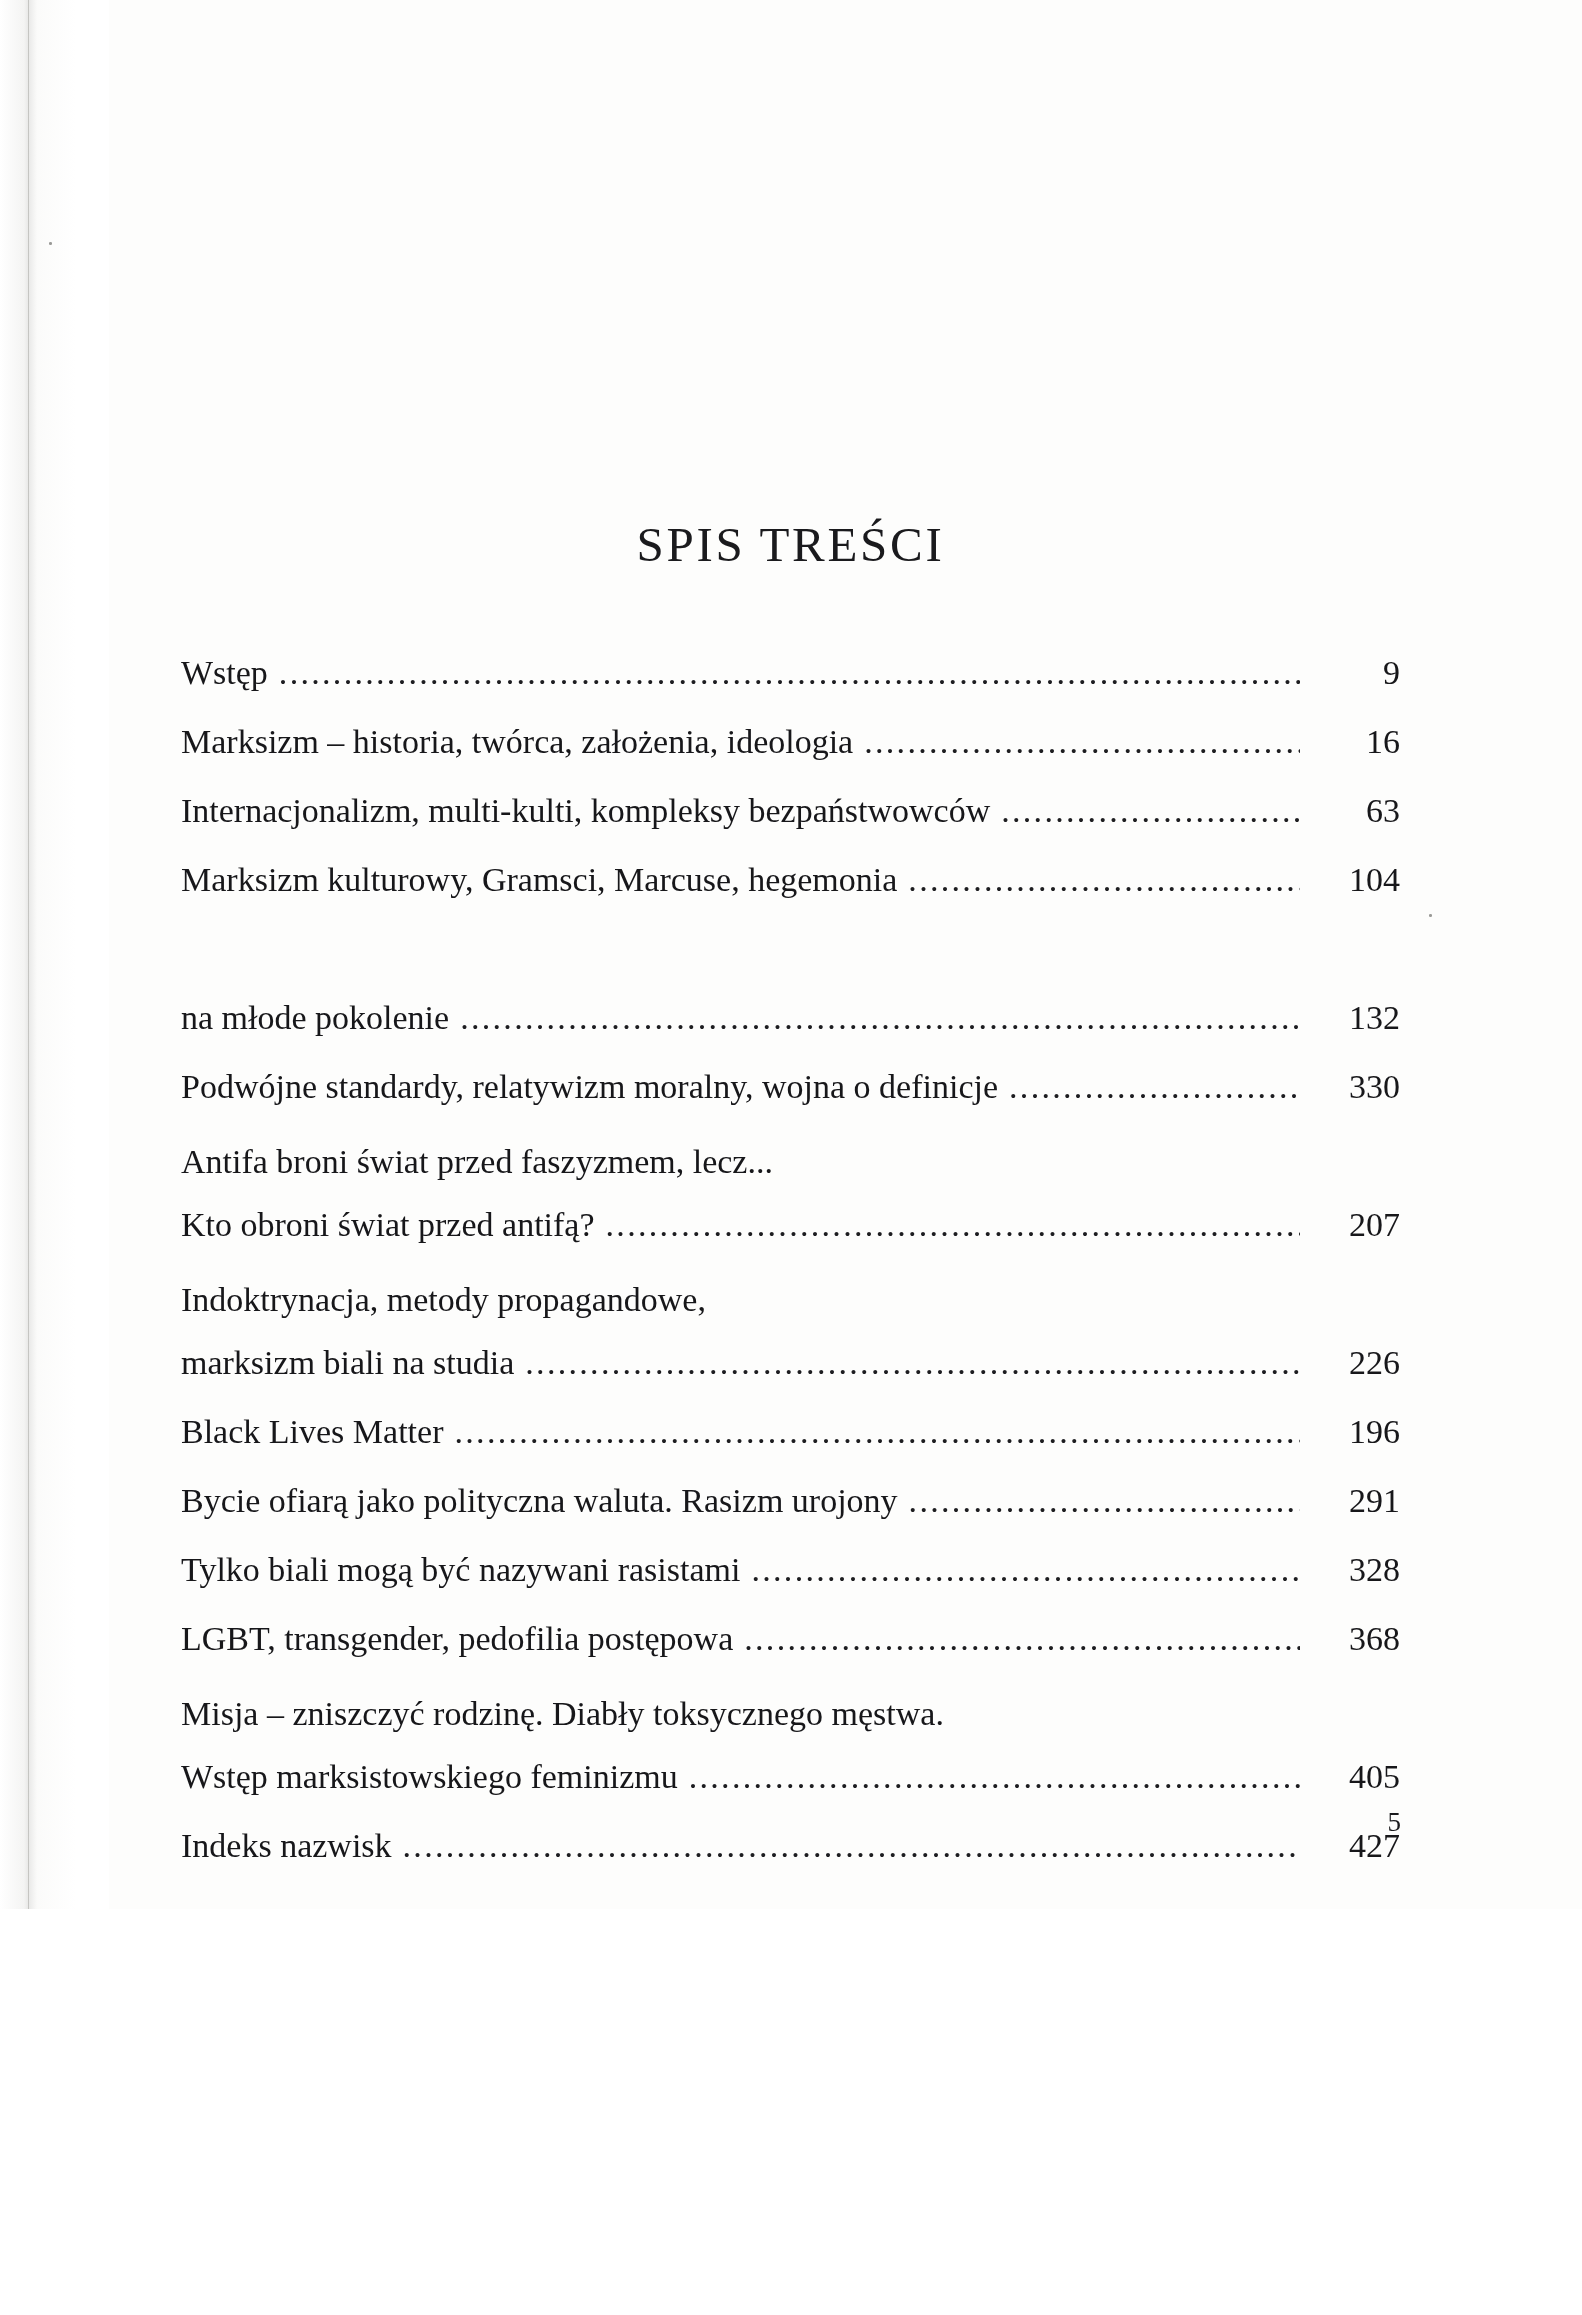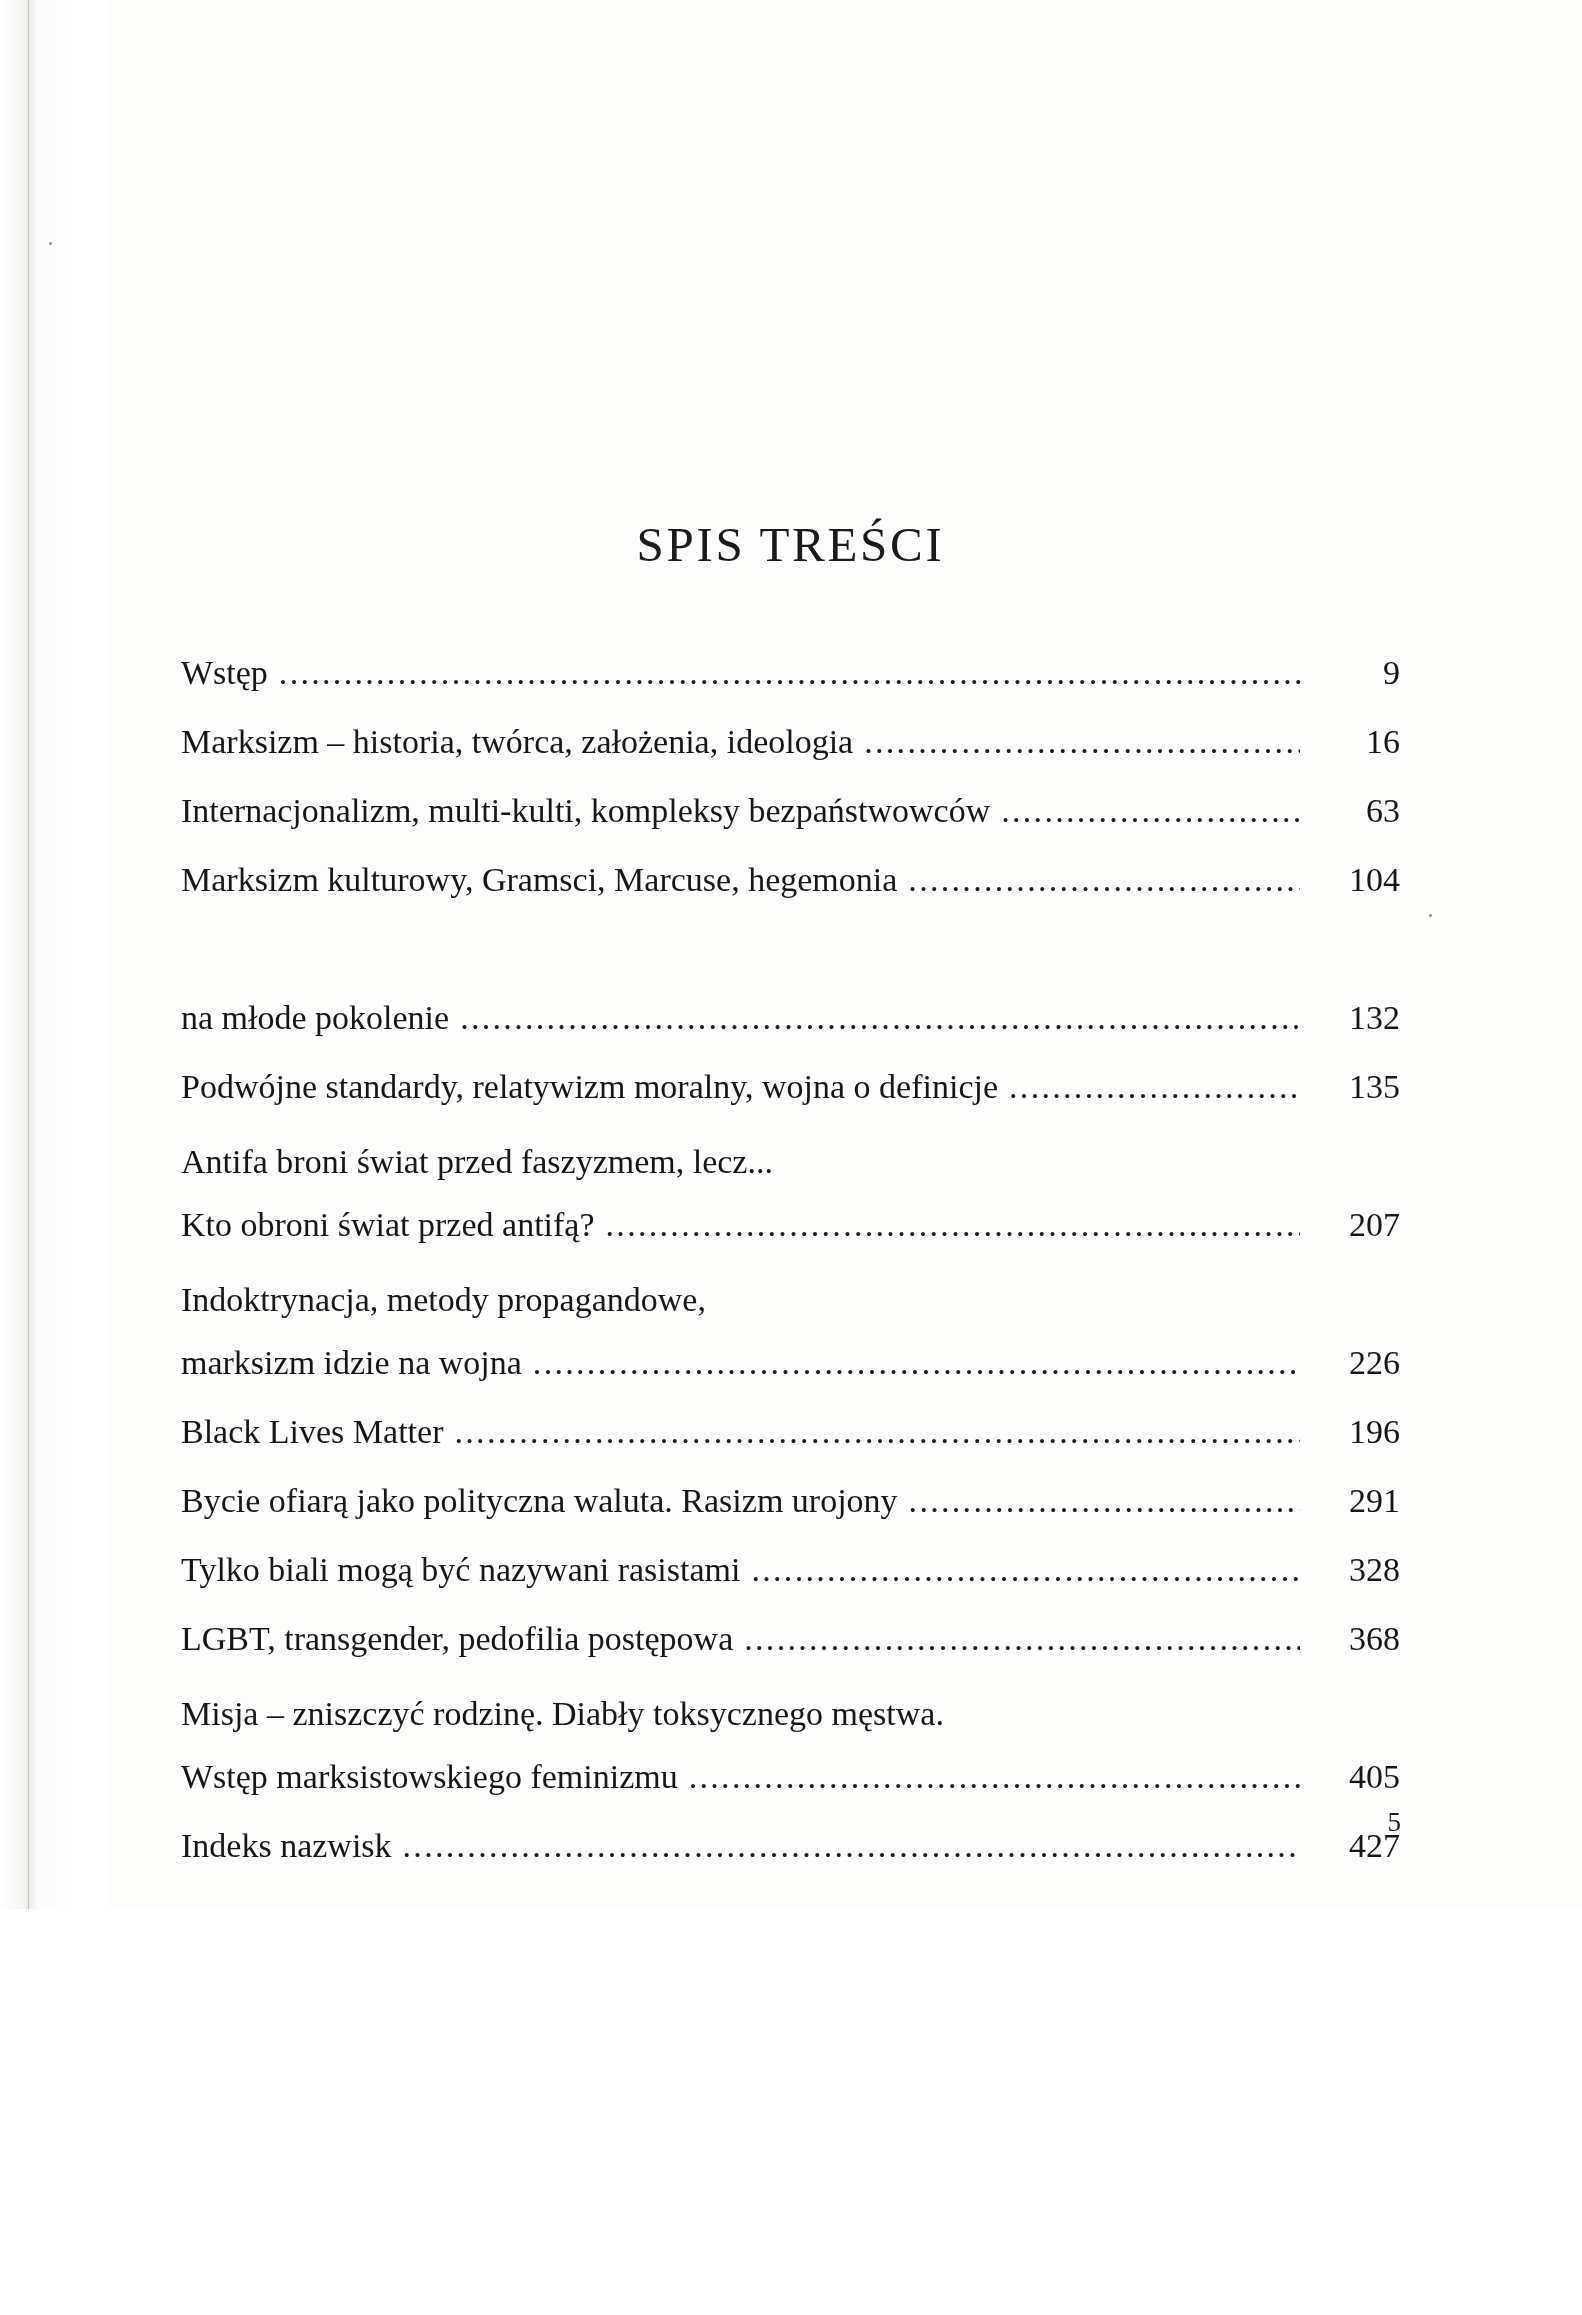"135" span.toc-page { text: 135 -> 330 }
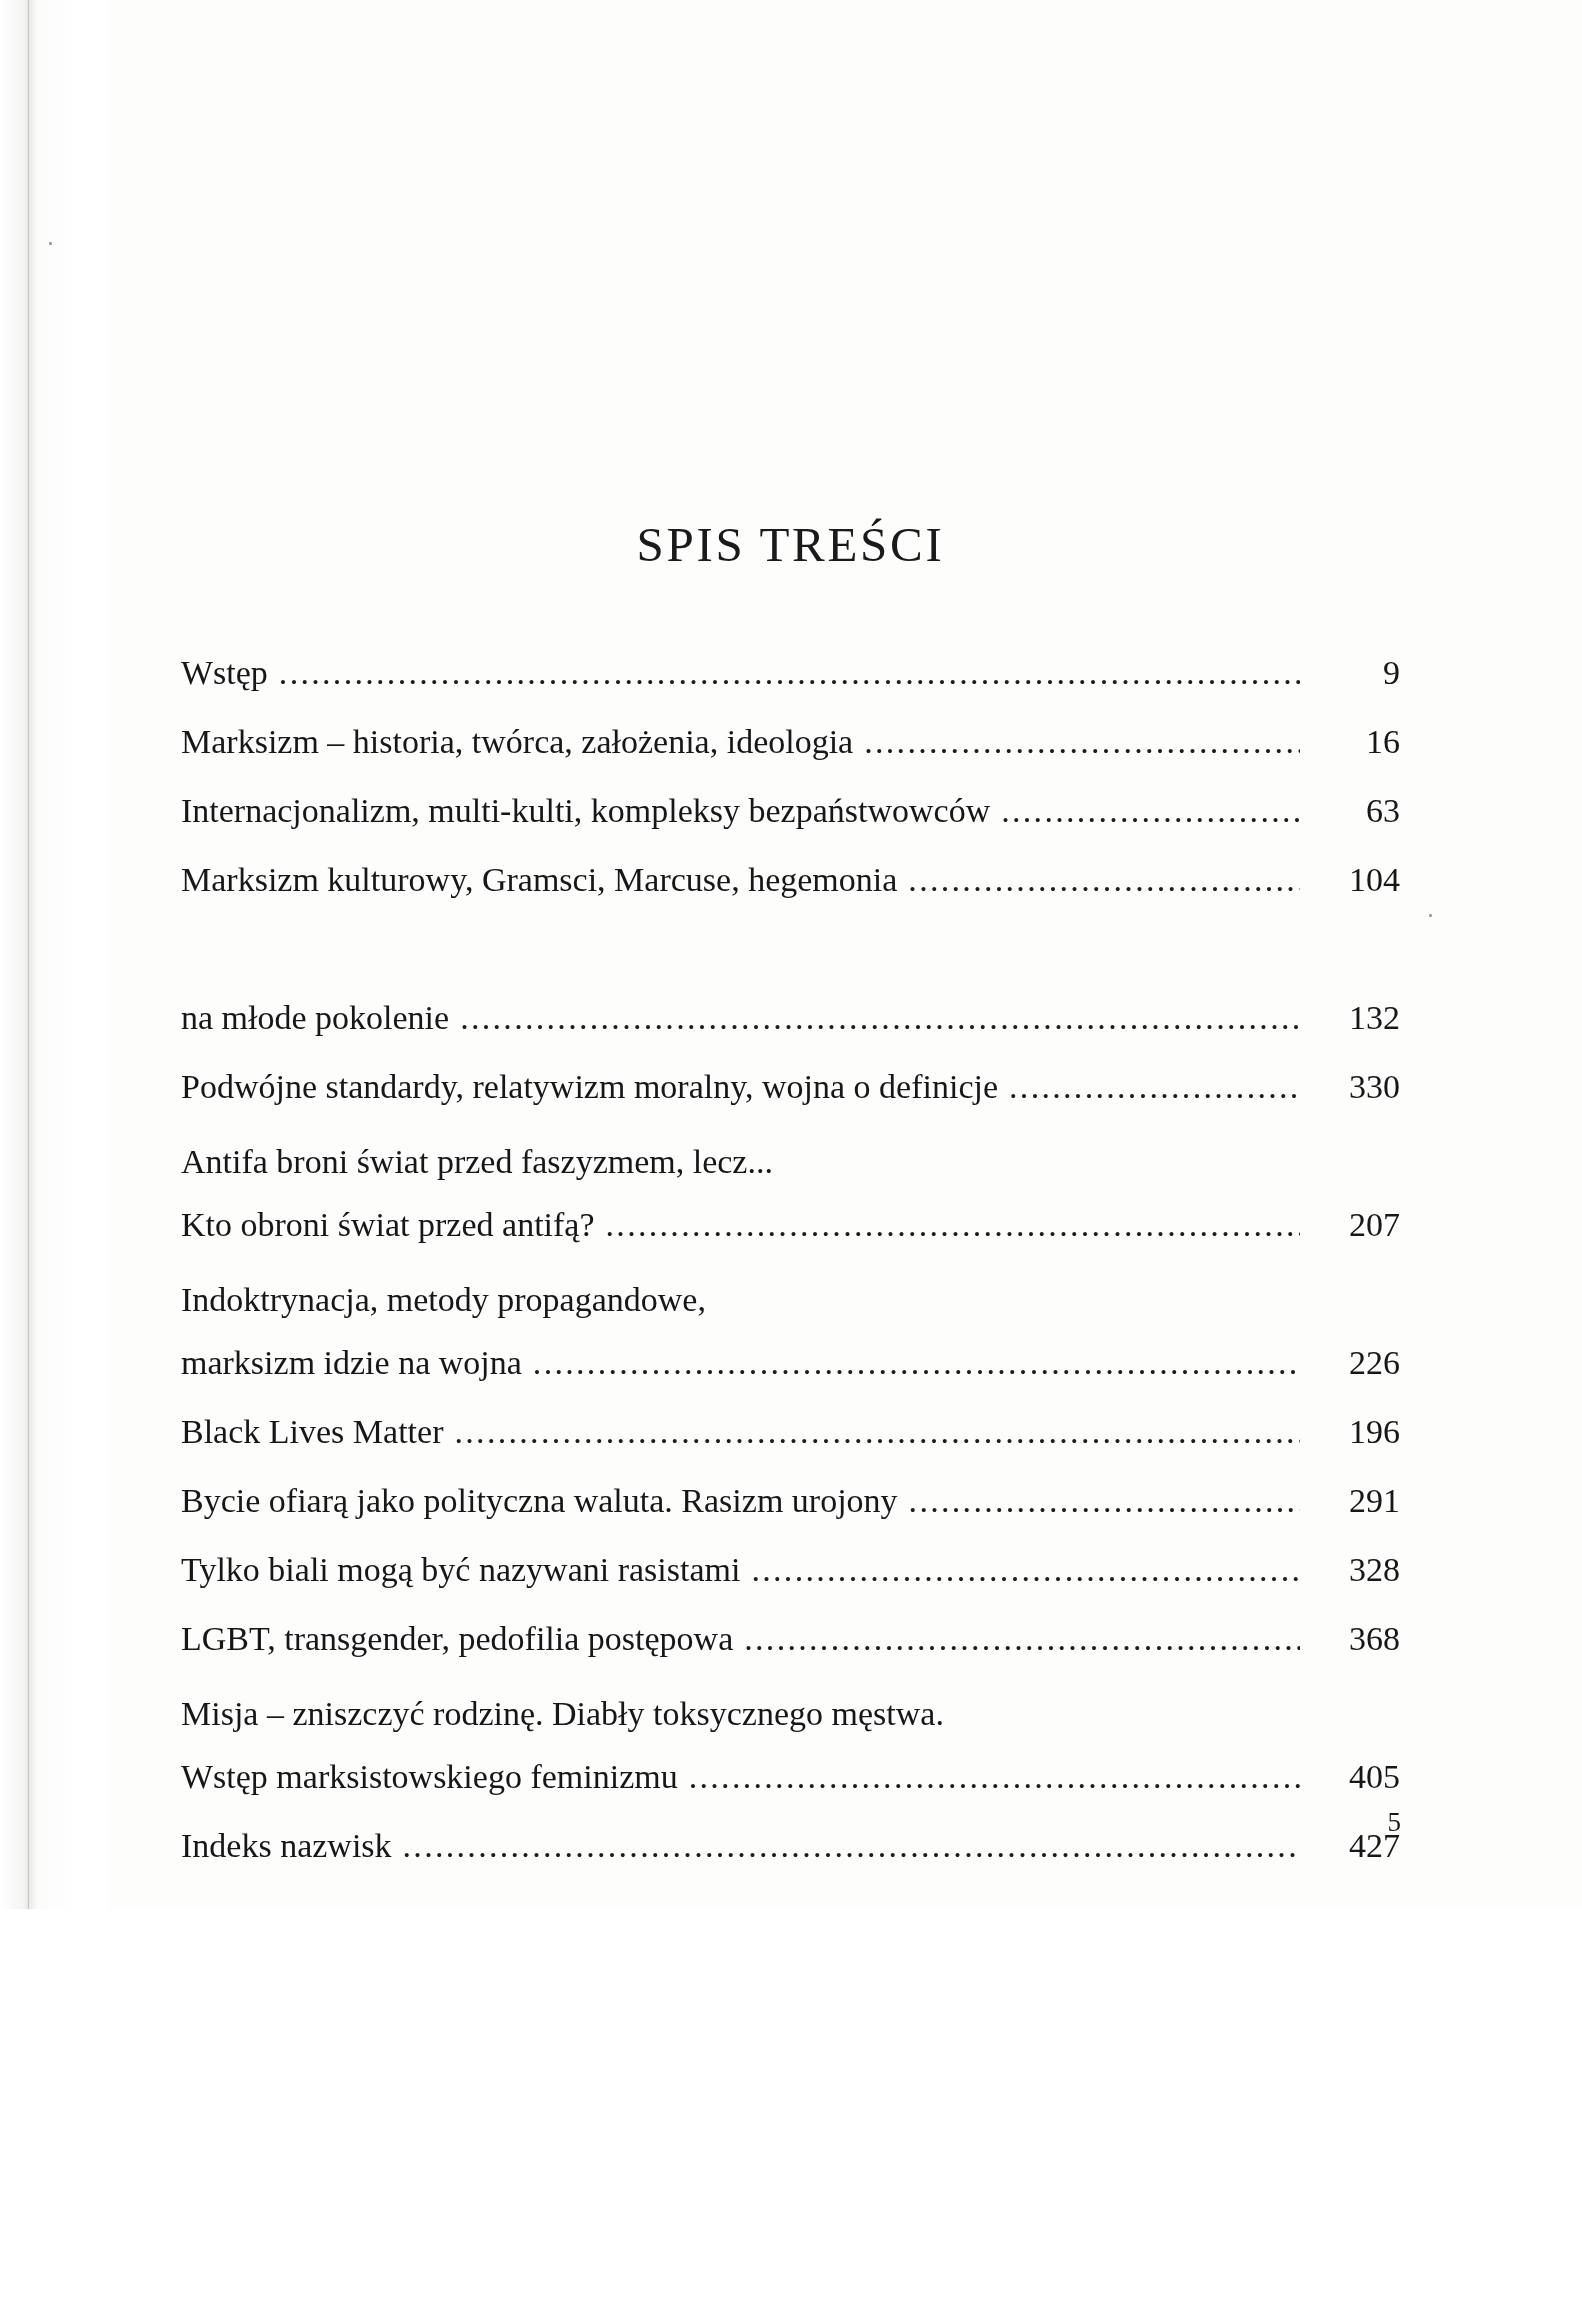"marksizm idzie na wojna" span.toc-label { text: idzie na wojna -> biali na studia }
